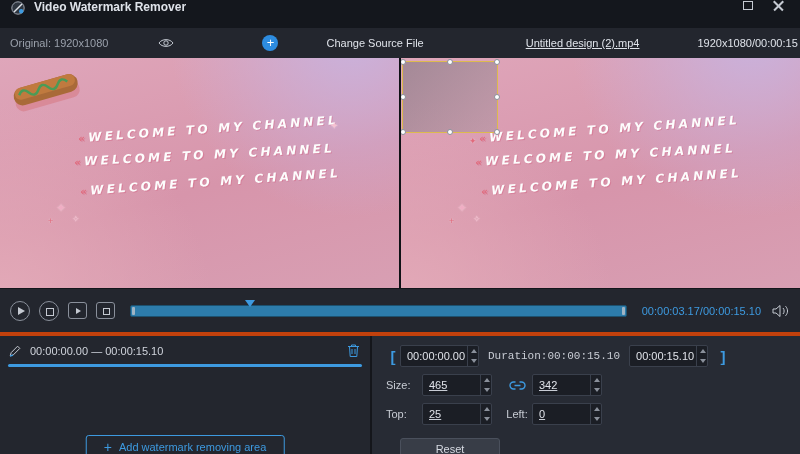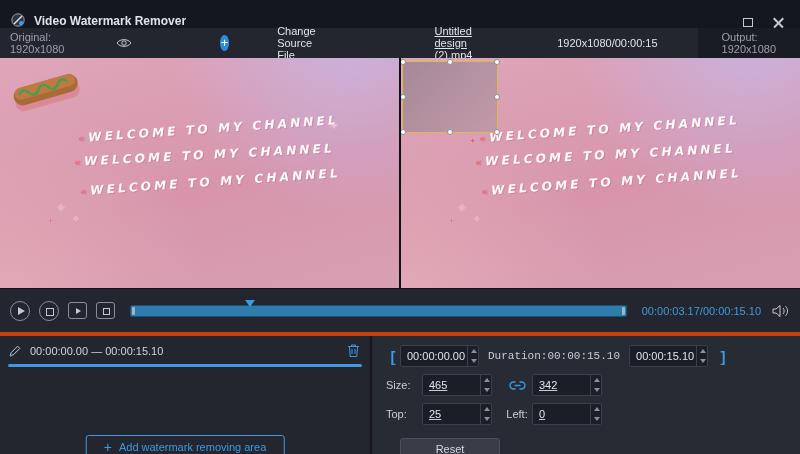"Video Watermark Remover" .titlebar { align-items: flex-end -> flex-start }
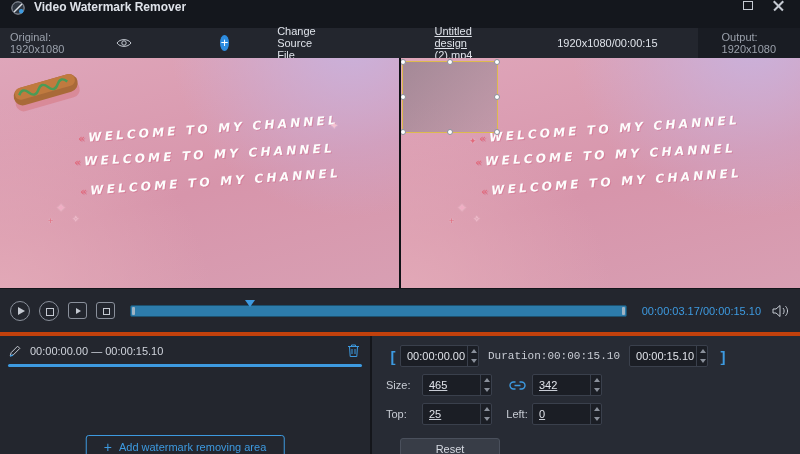"Output: 1920x1080" span.output { html: <span>Output: 1920x1080</span> -> none }
